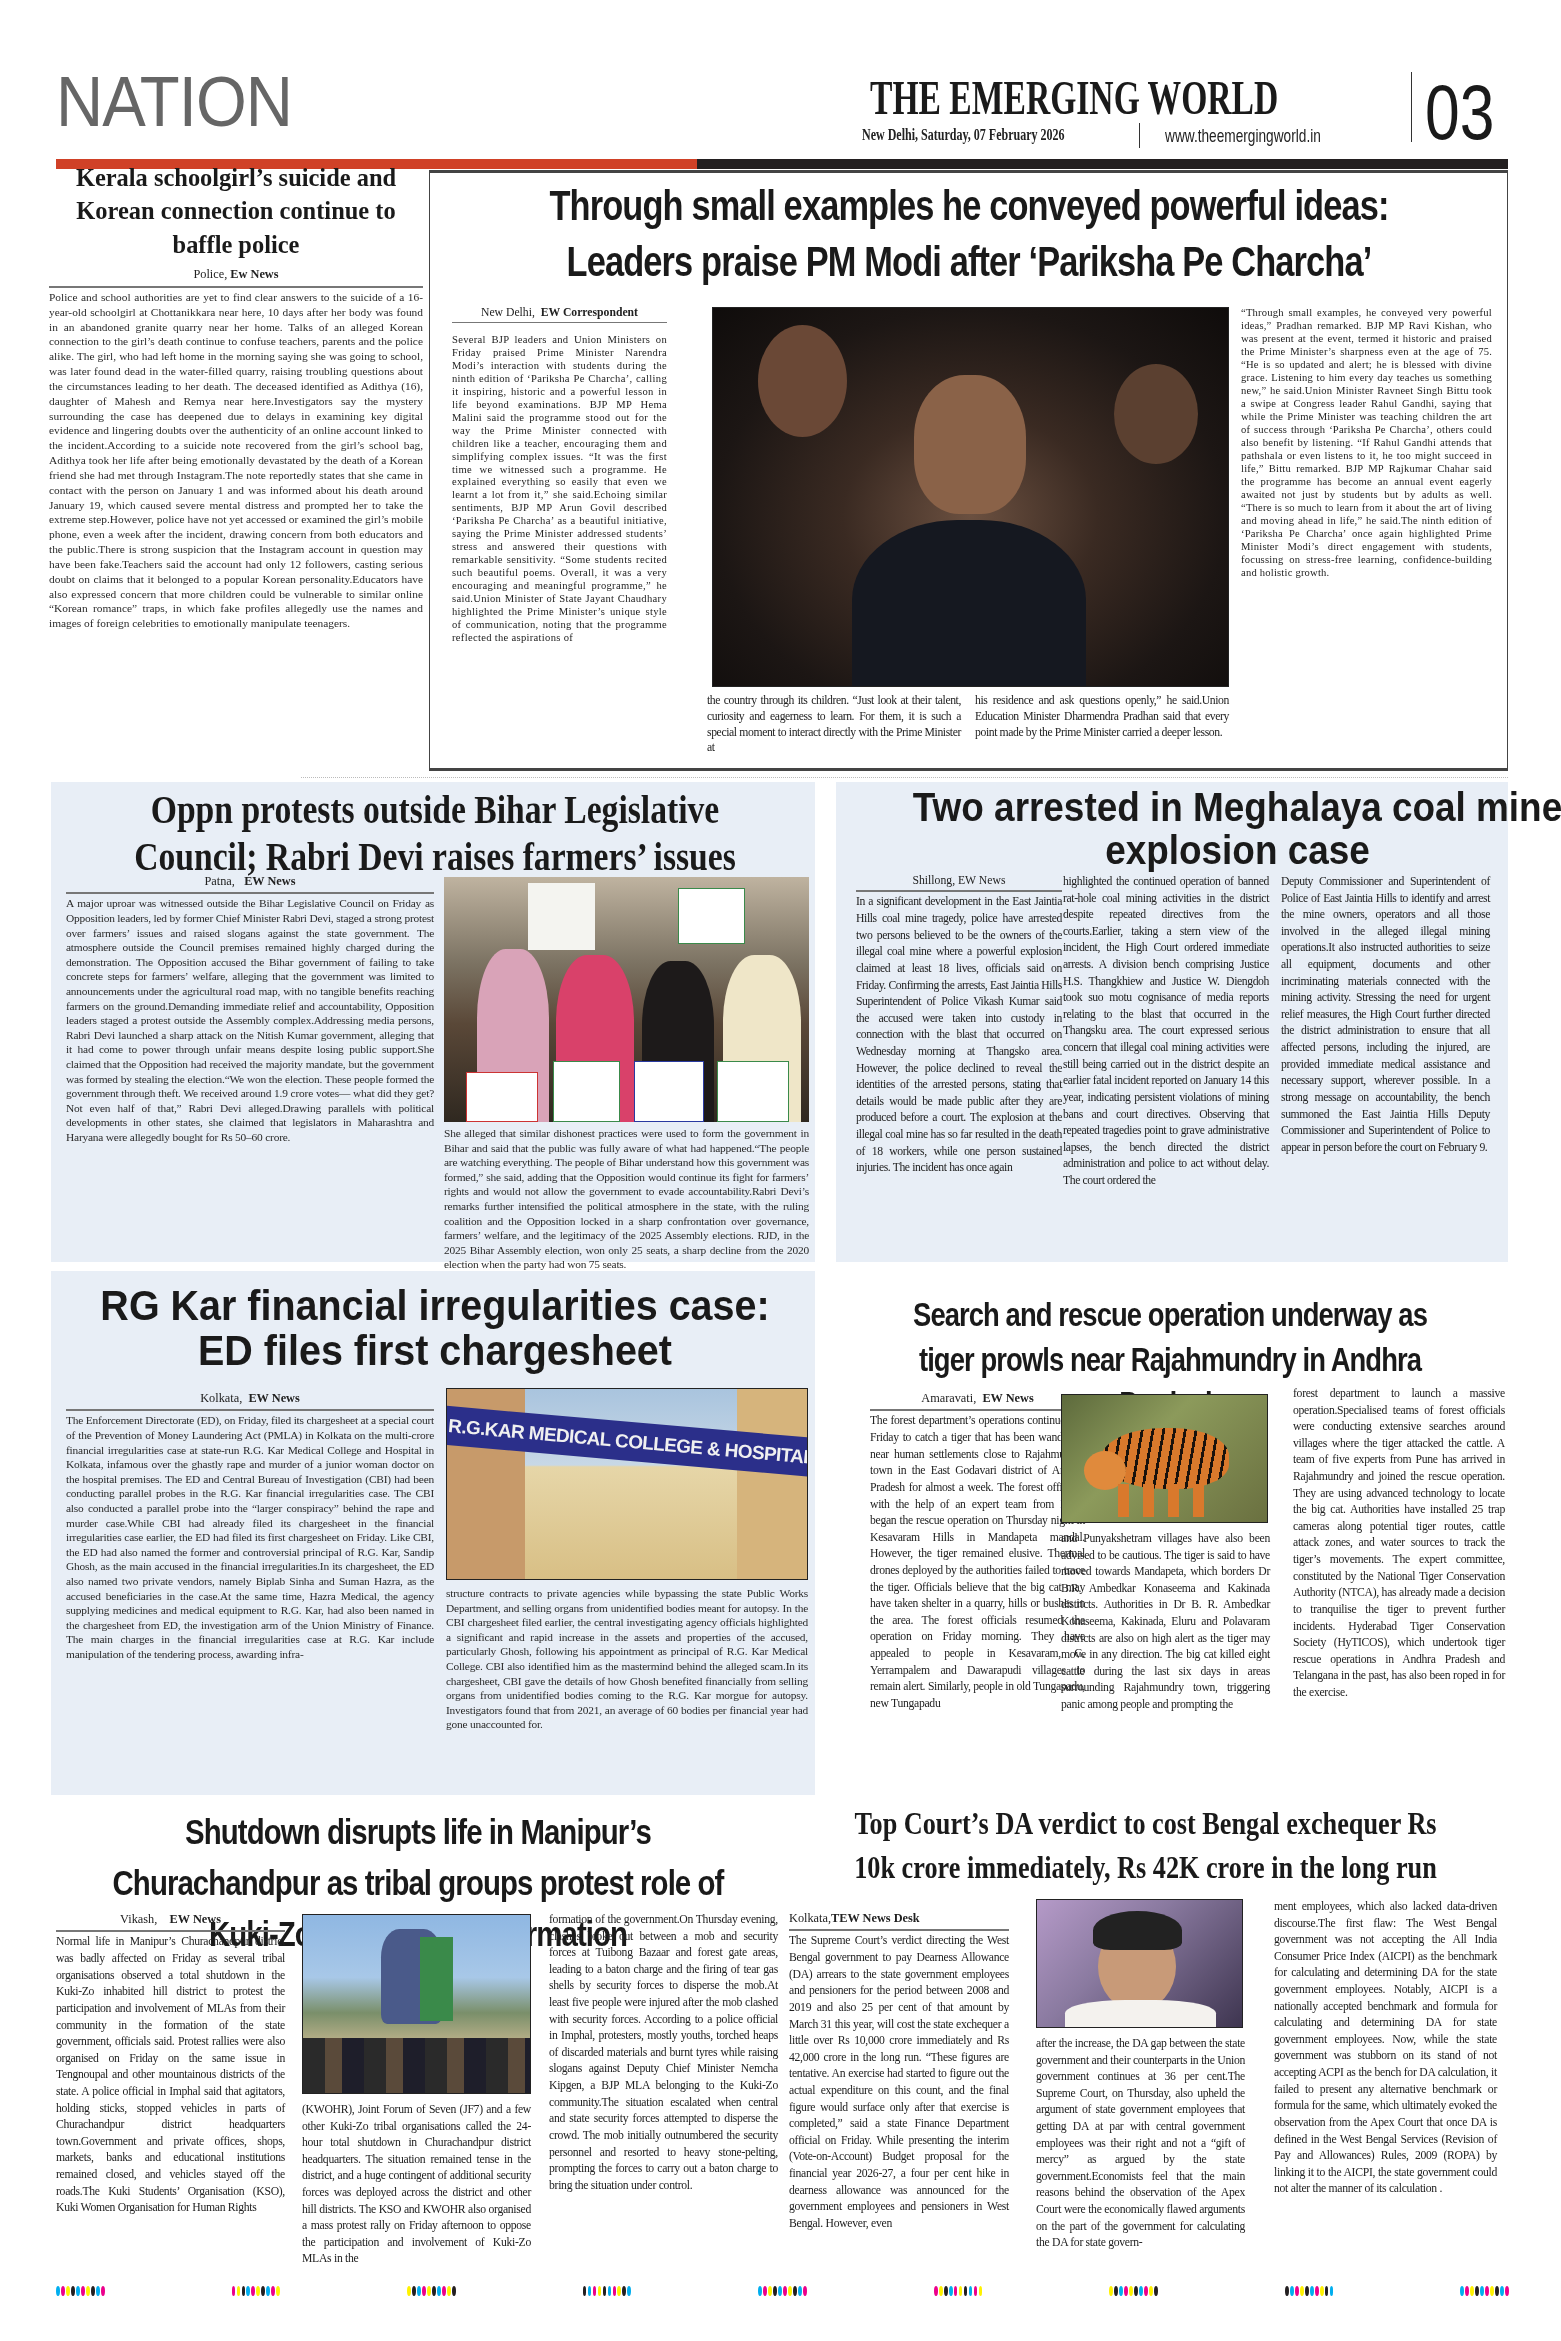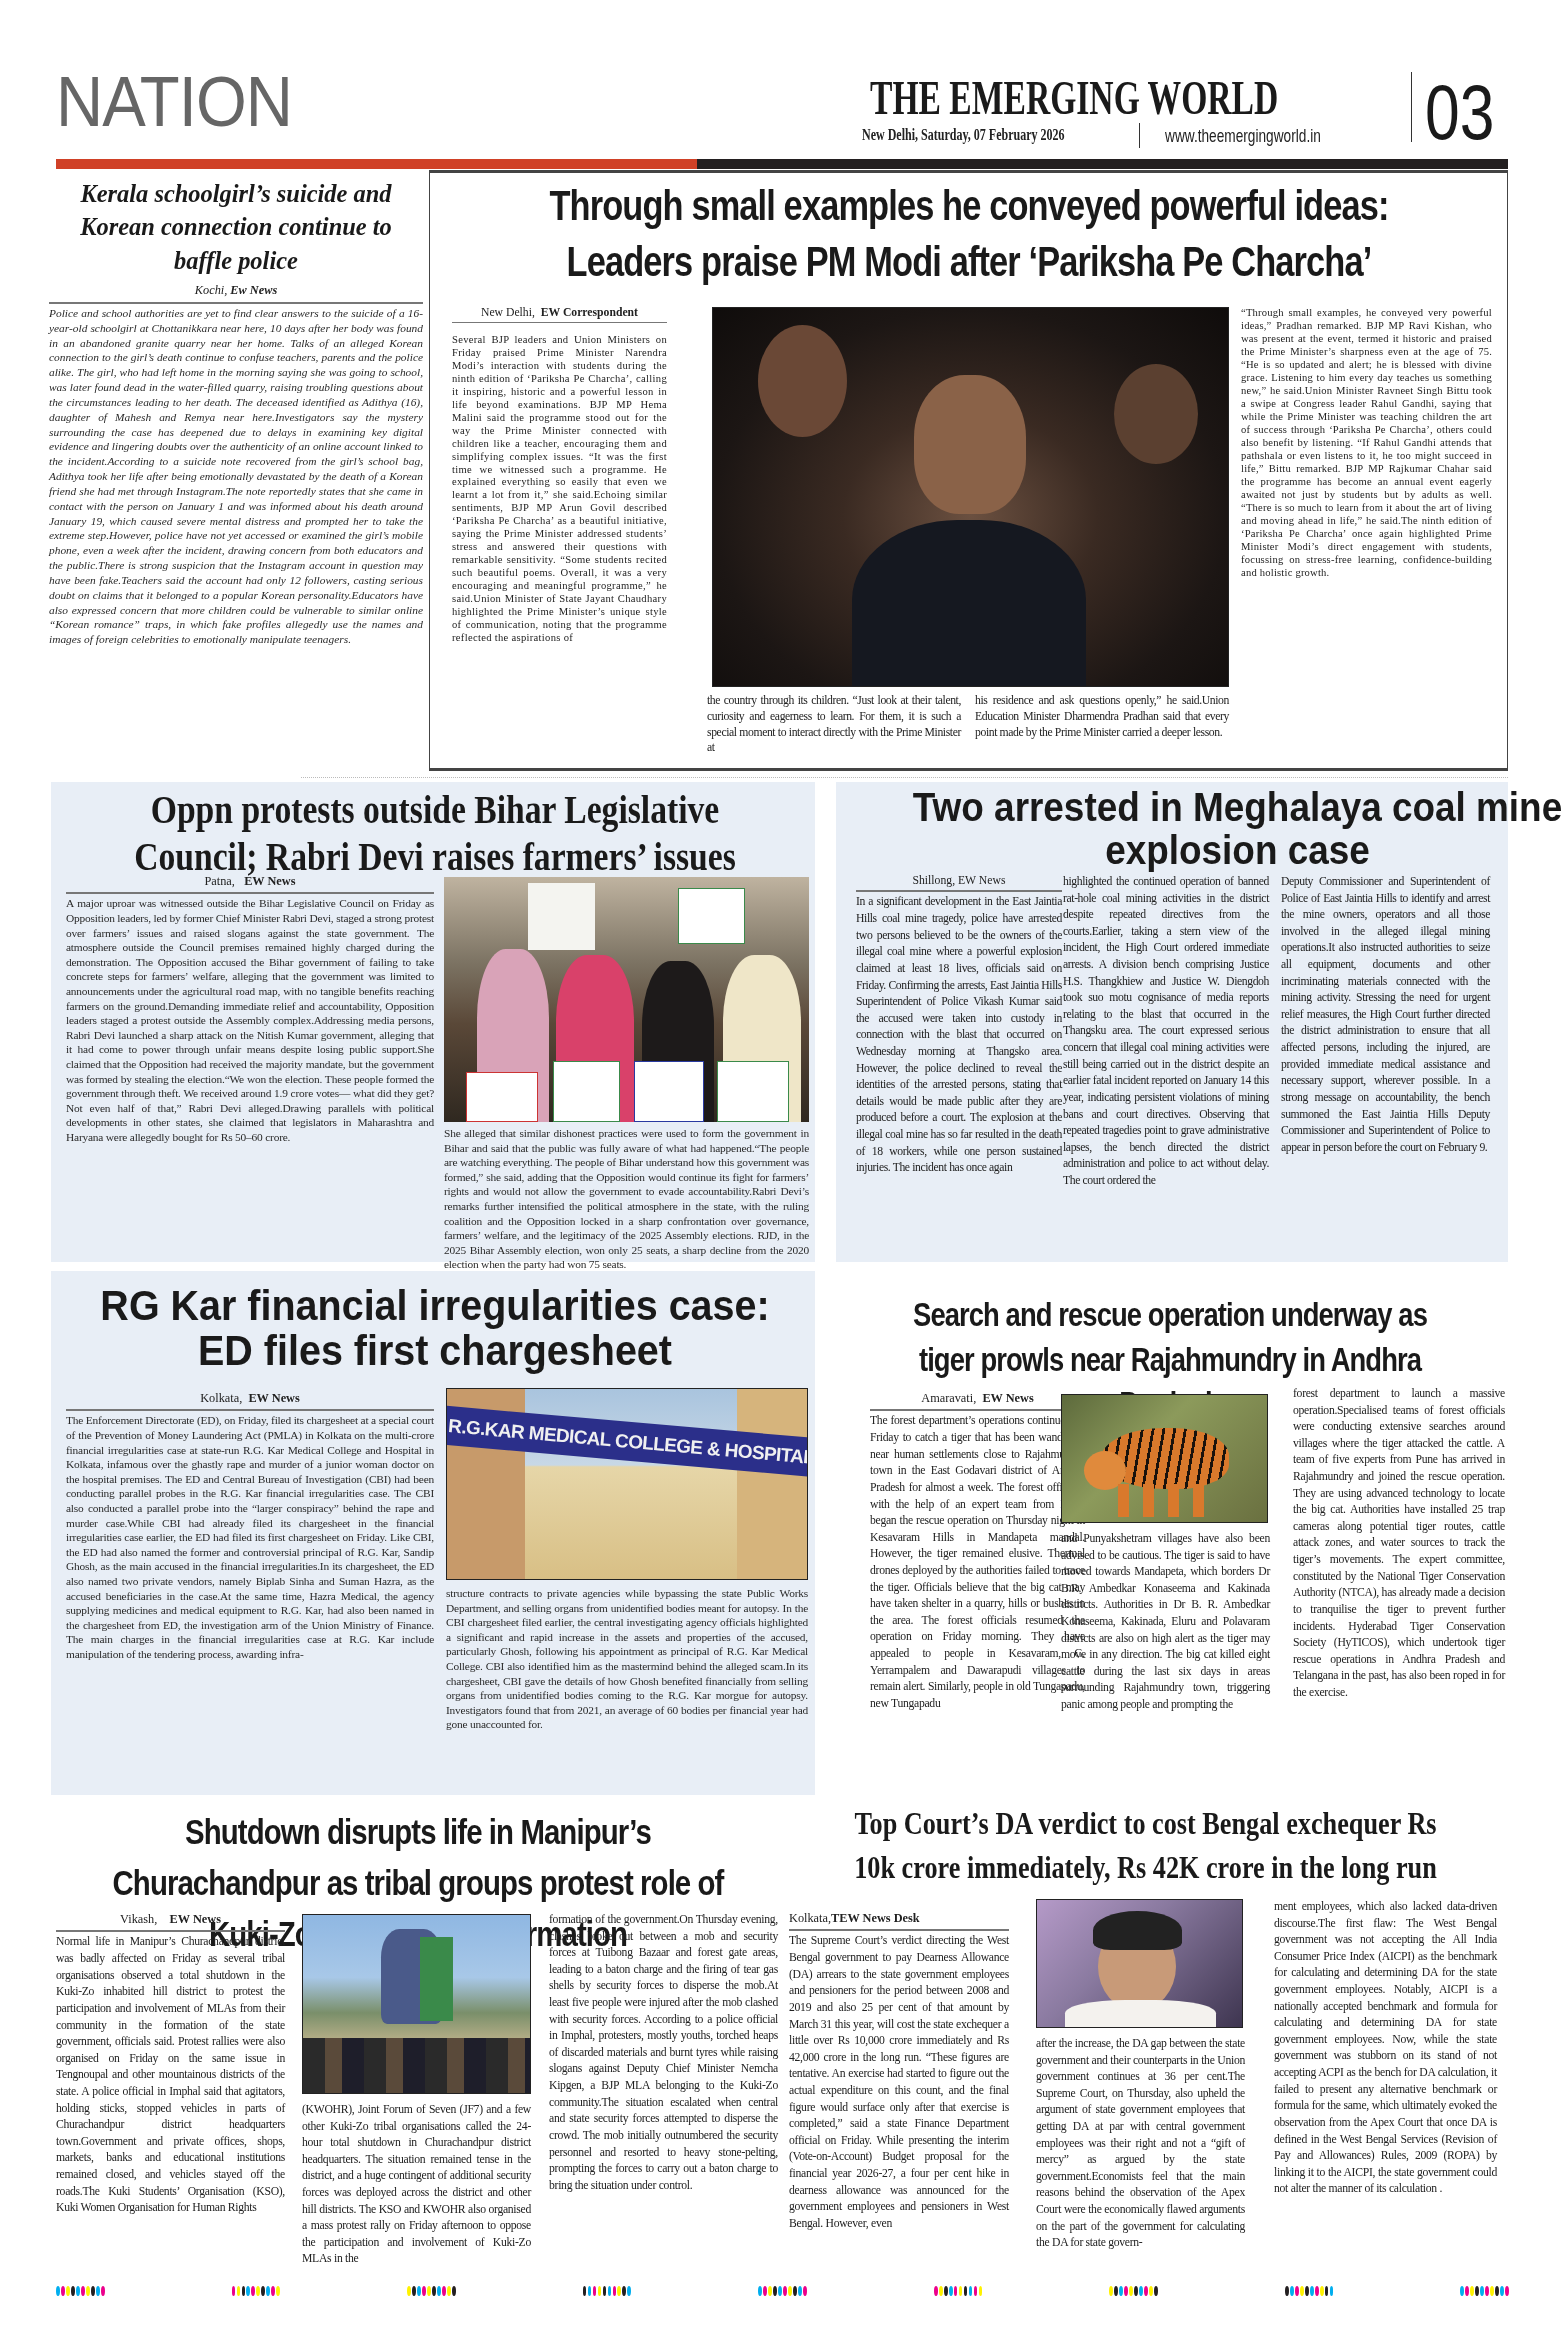"Kerala schoolgirl’s suicide and Korean" article.abs { font-style: italic -> none; top: 177px -> 161px }
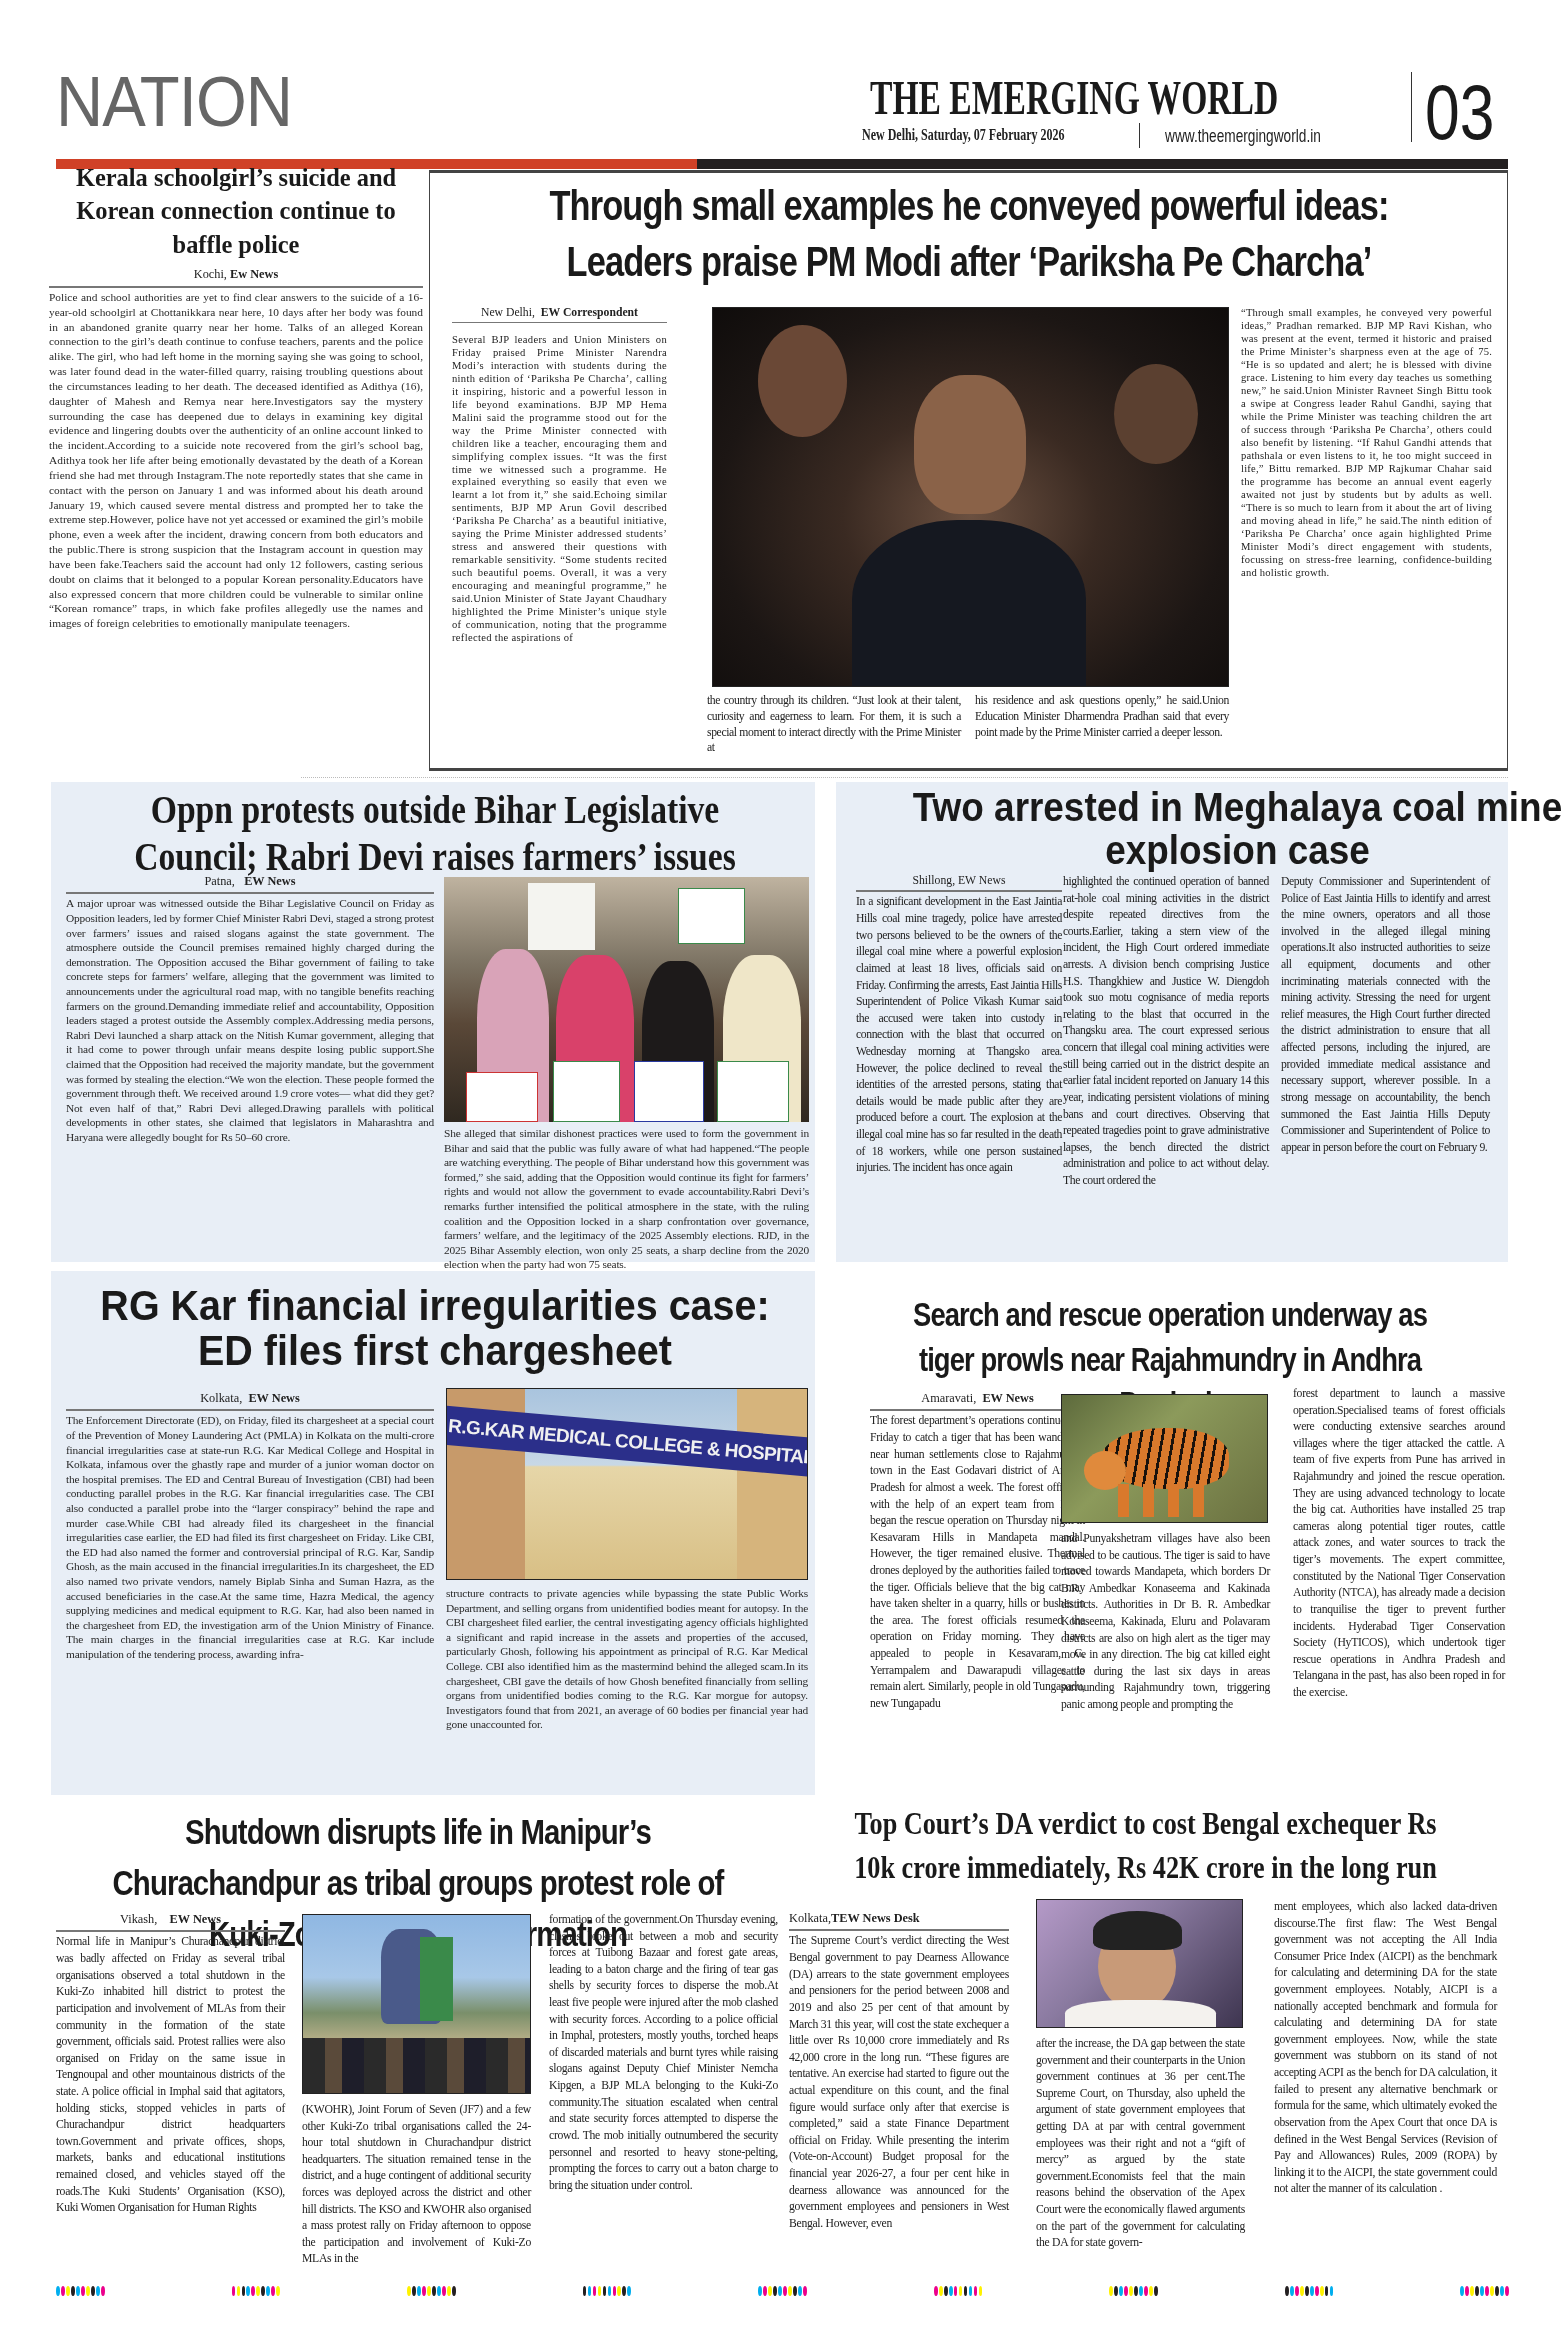"Kochi," span { text: Kochi -> Police }
